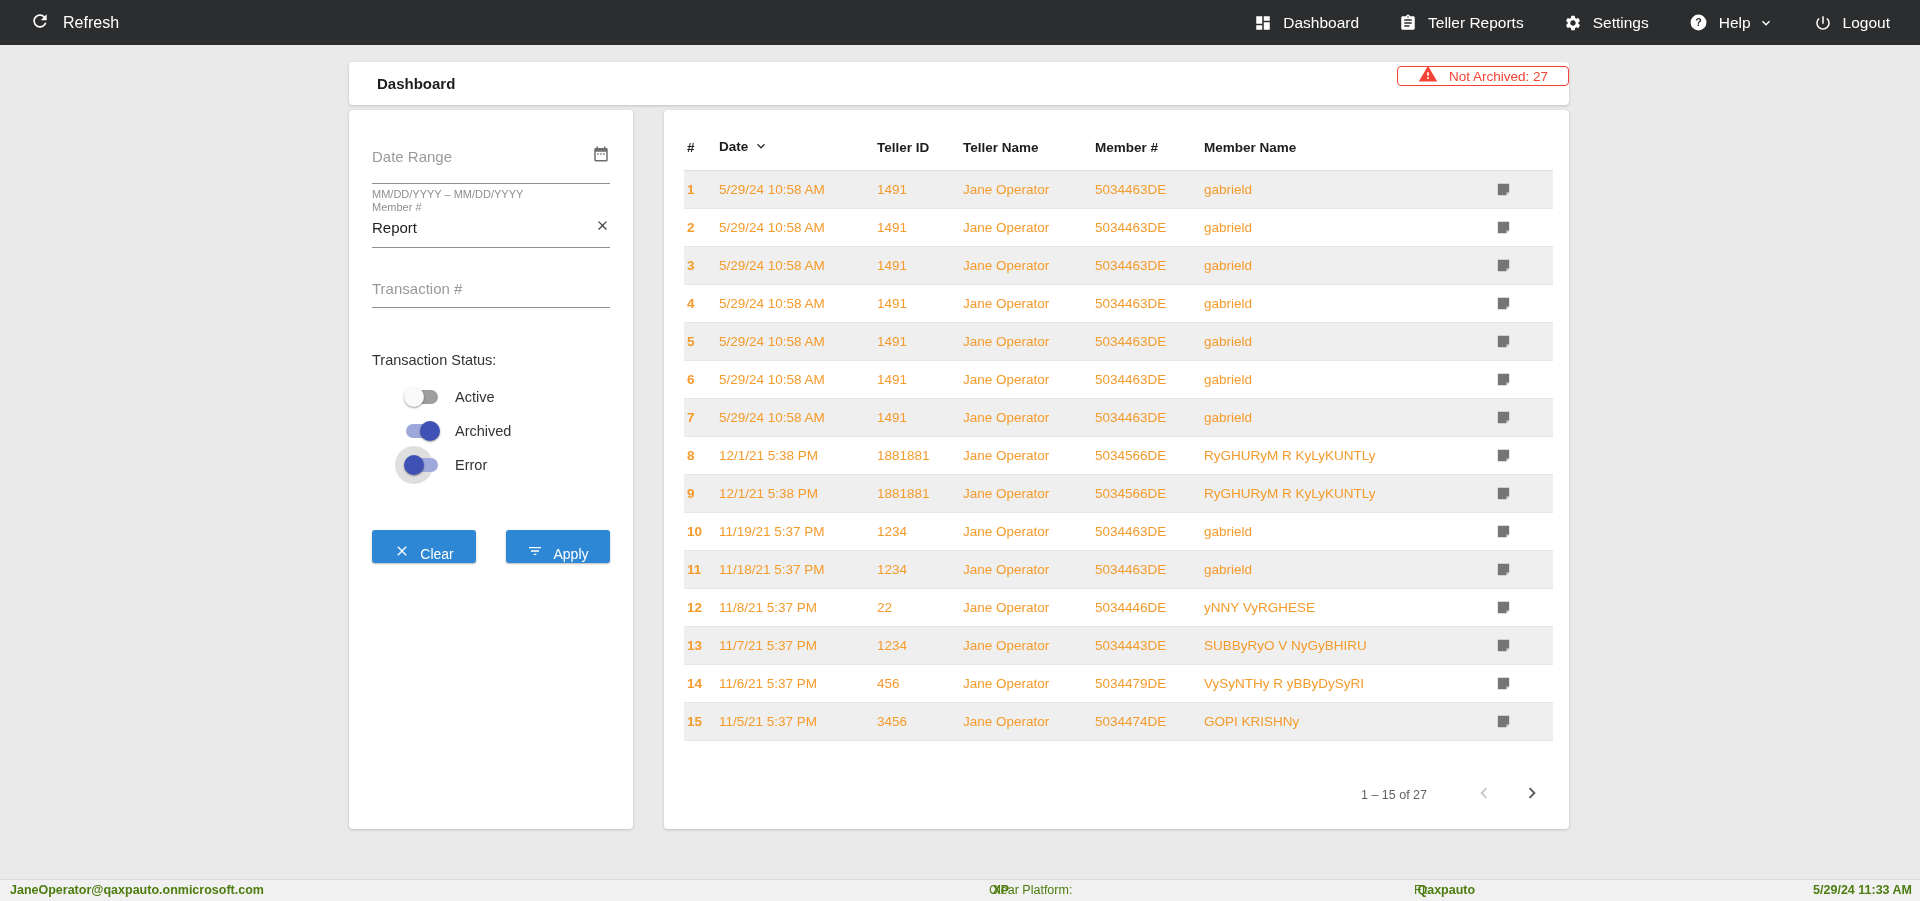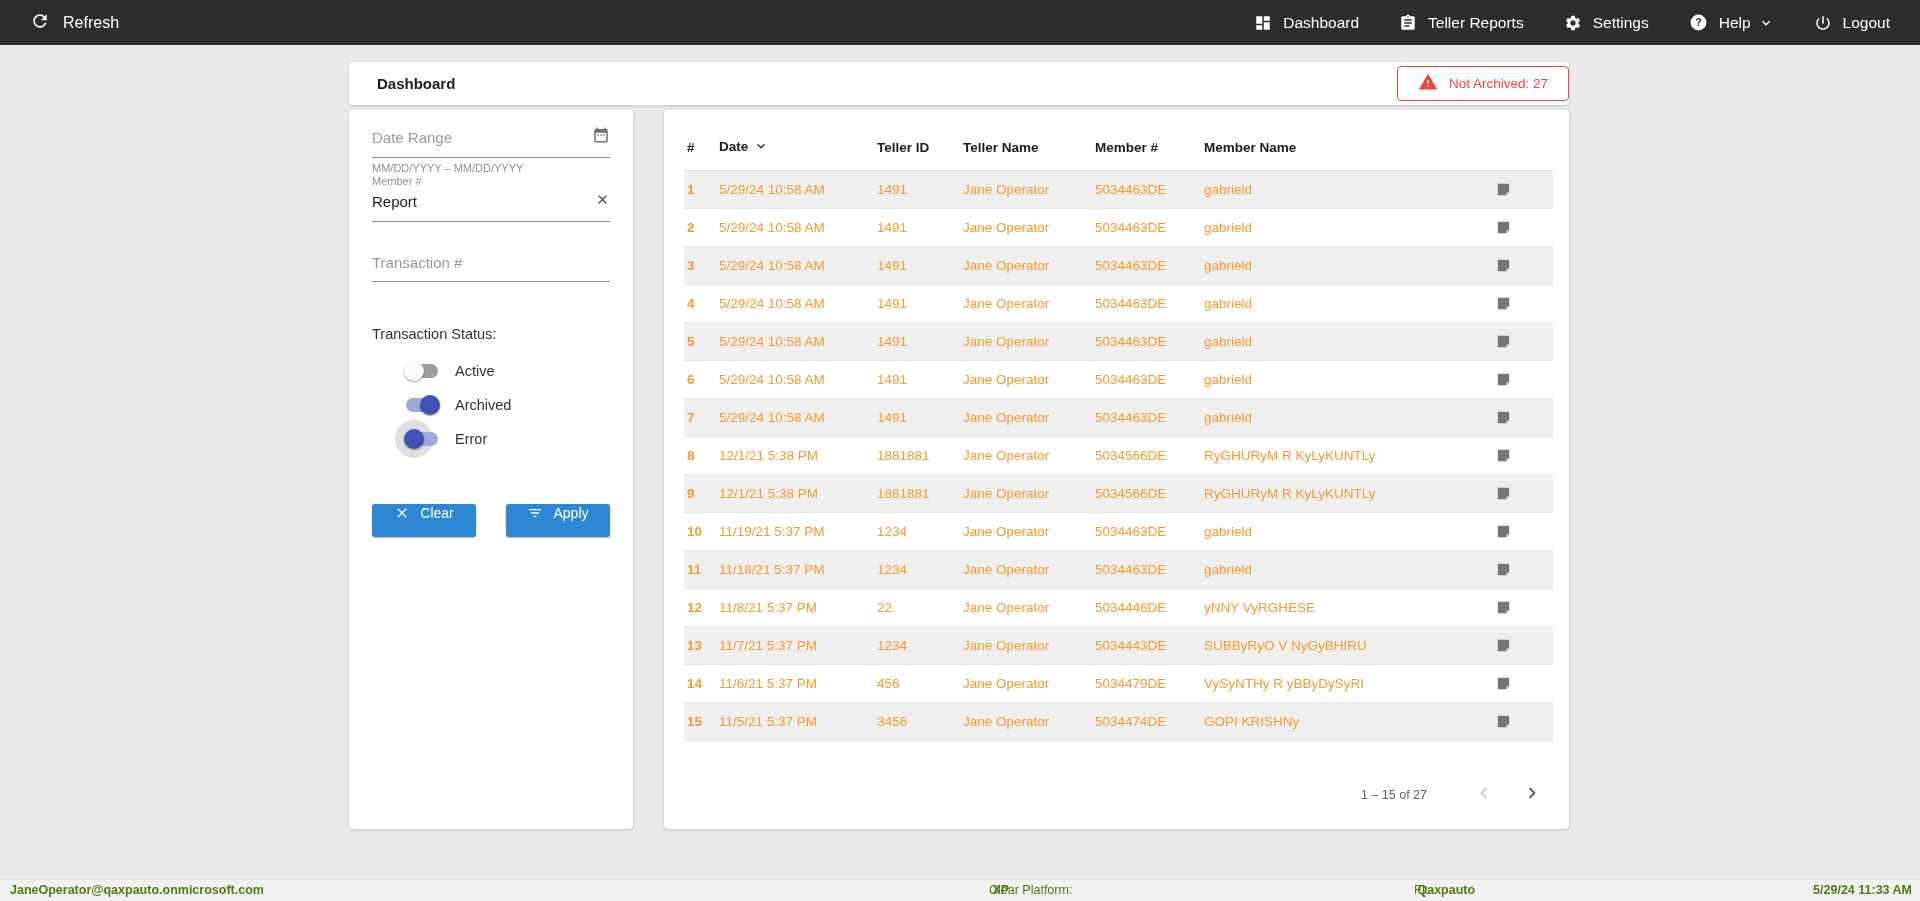"Not Archived: 27" .badge { height: 35px -> 20px }
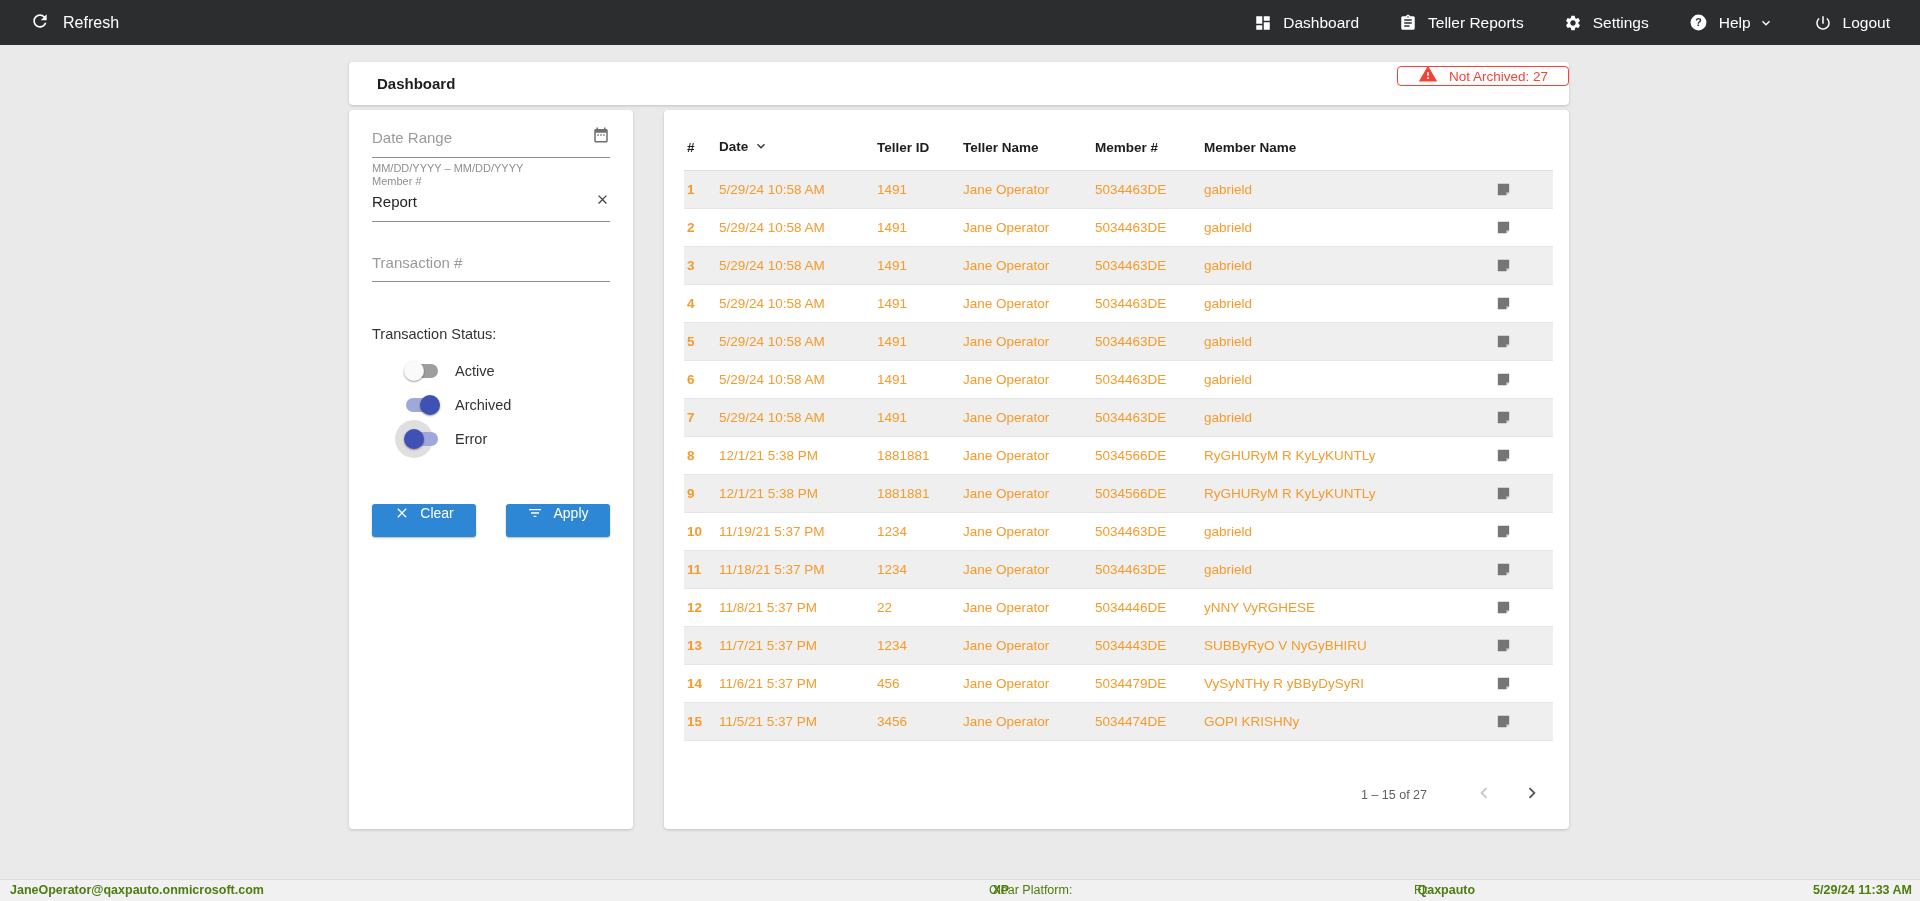"Date Range" .field-daterange { margin-top: 16px -> 35px; padding-bottom: 9px -> 16px }
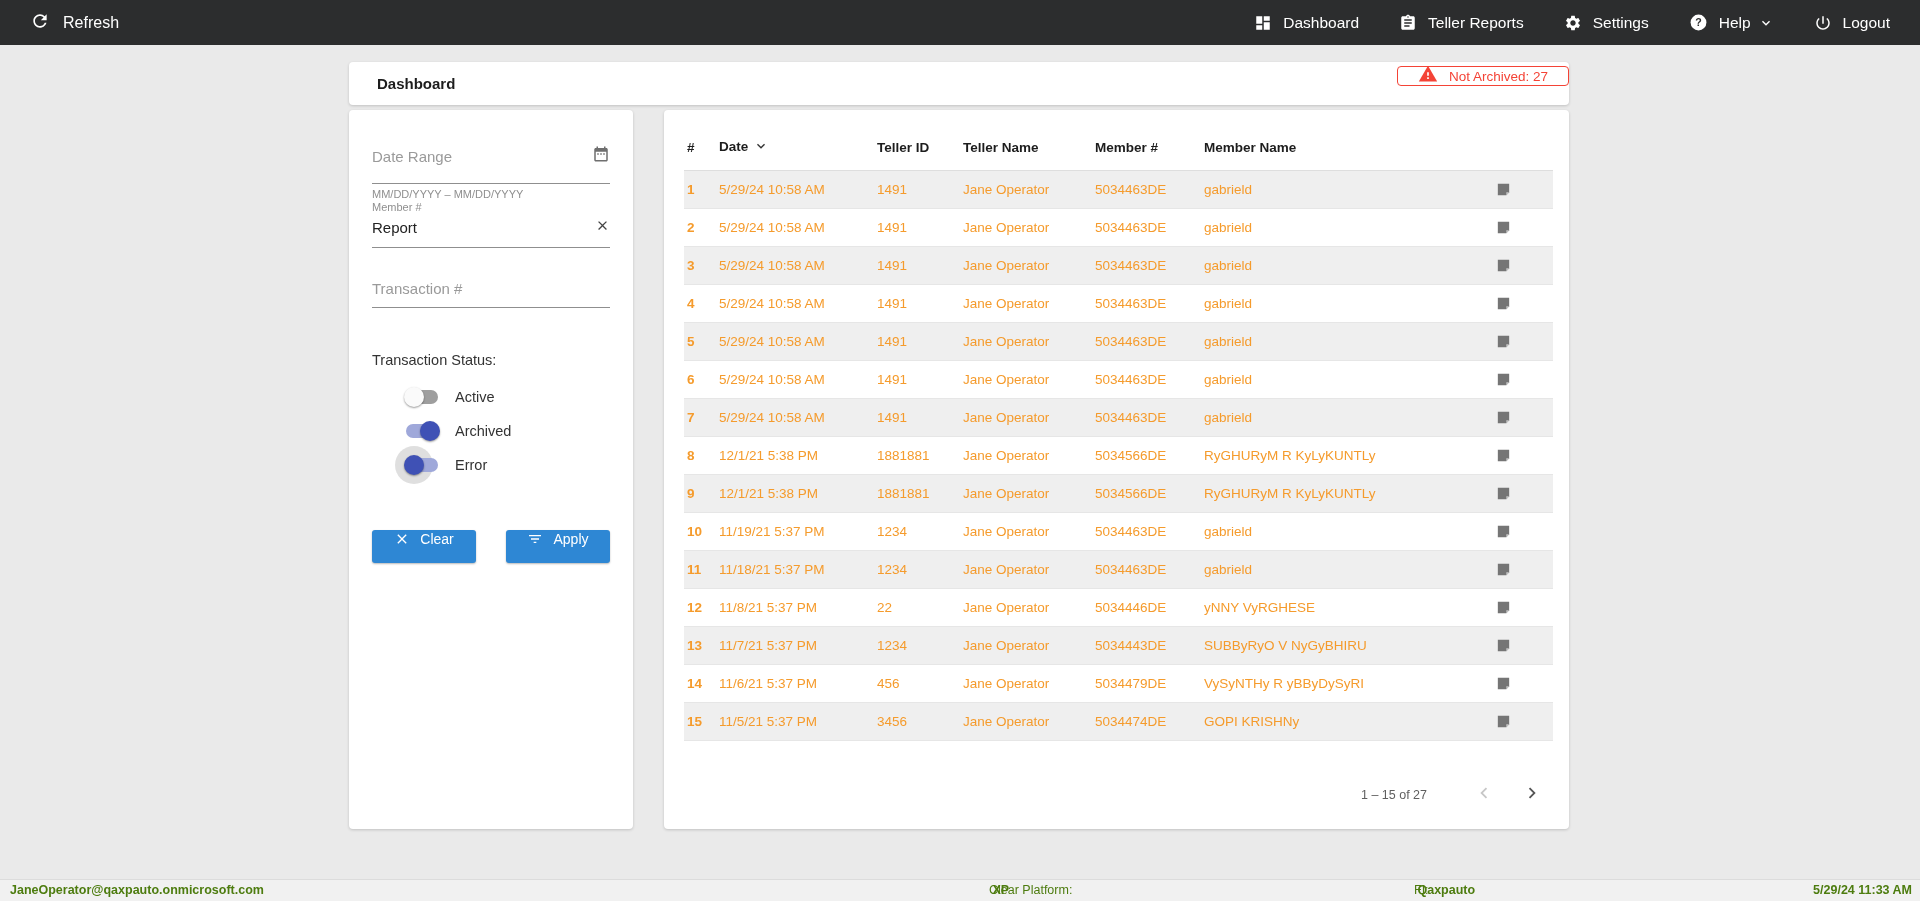"Clear" .btn { align-items: flex-start -> flex-end }
